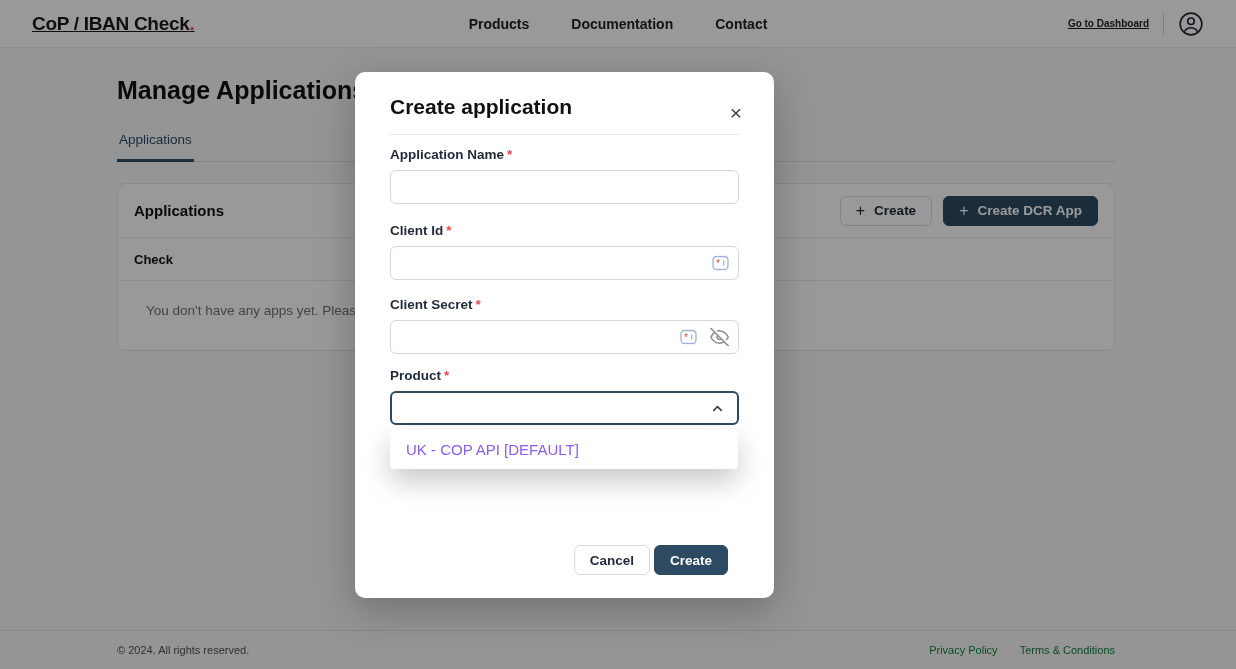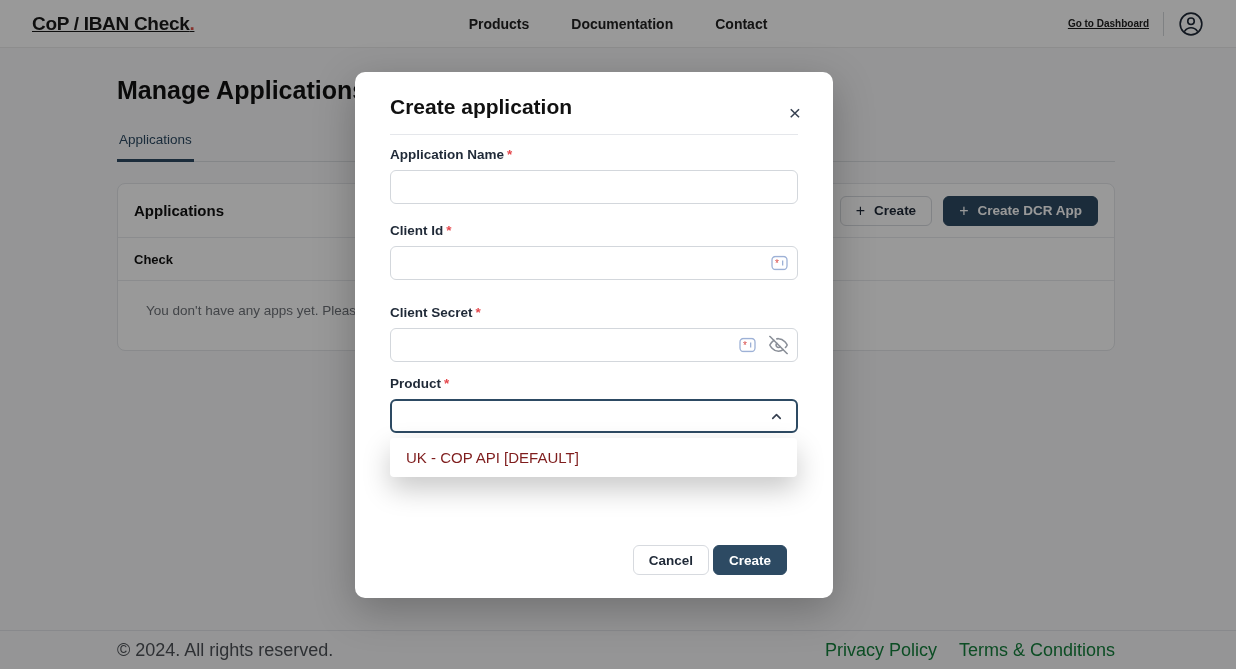"Create application" .modal { width: 478px -> 419px }
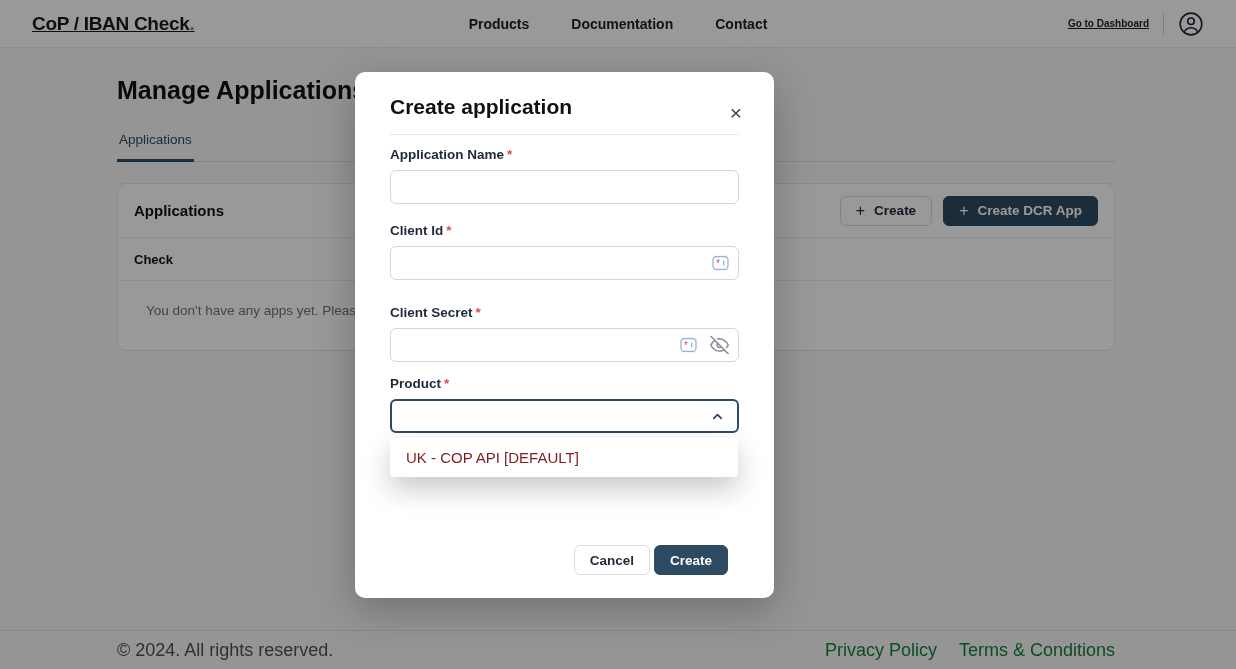"Client Secret *" .field-f3 { margin-top: 25px -> 17px }
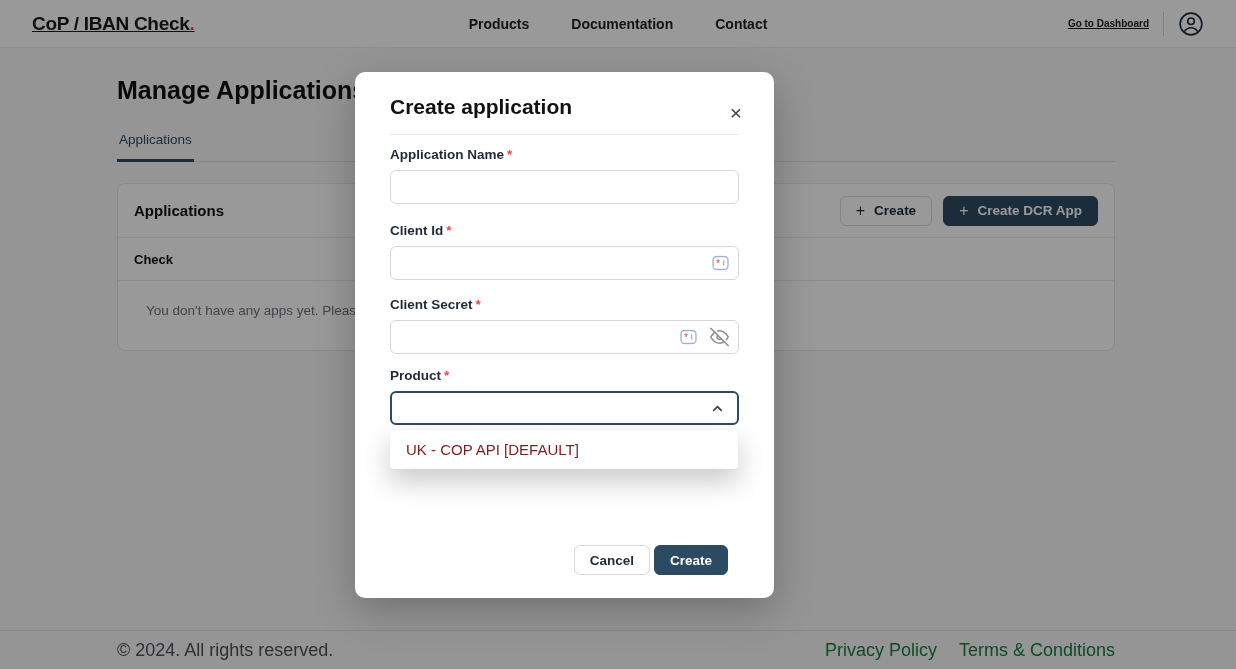"UK - COP API [DEFAULT]" .option { color: #7f1d1d -> #8b5cf6 }
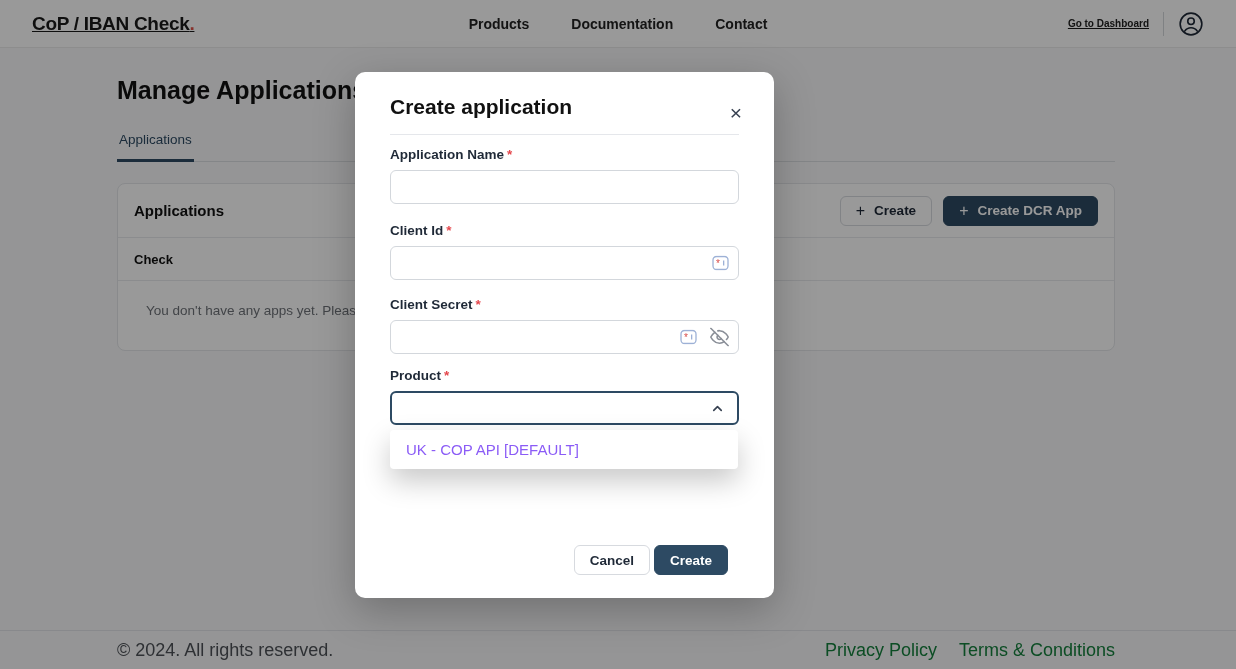"© 2024. All rights reserved." .footer-inner { font-size: 18px -> 11px }
